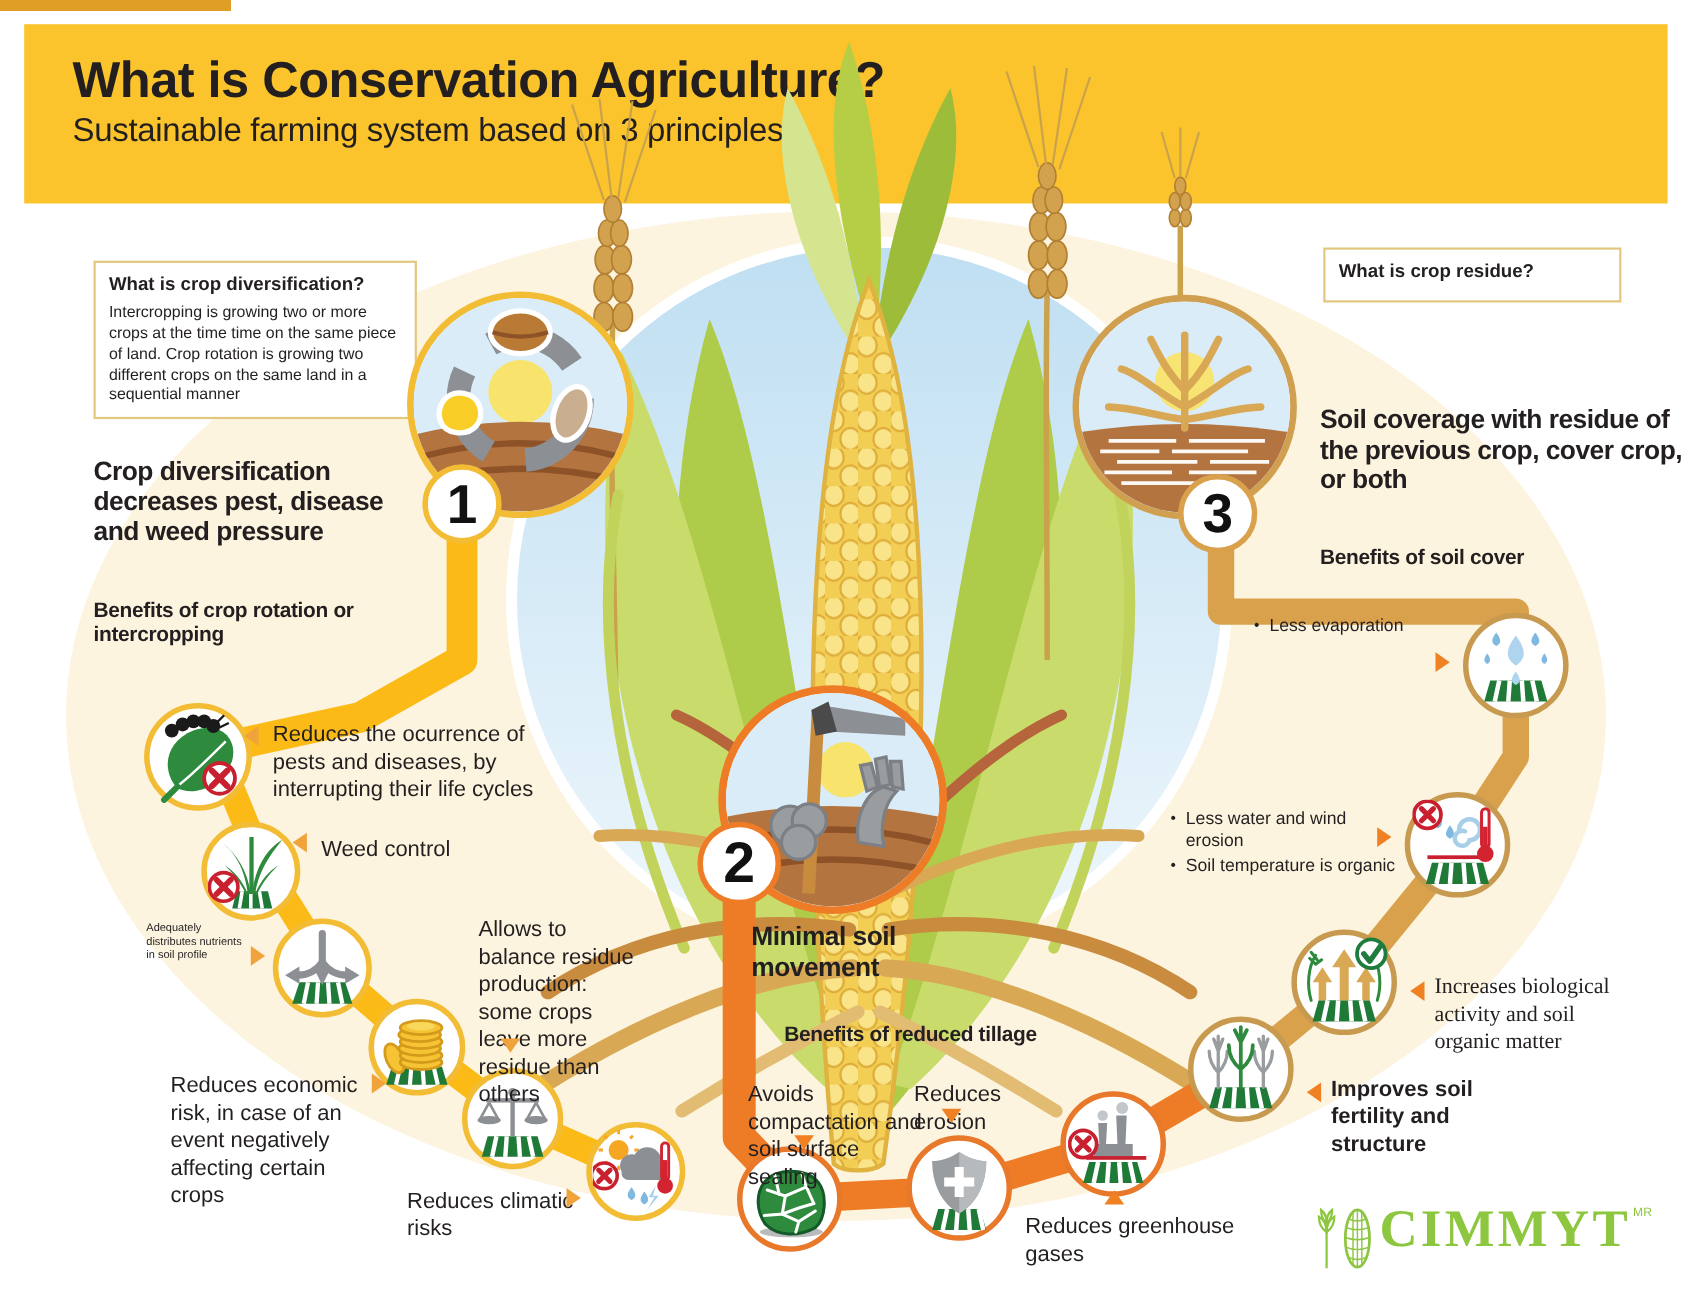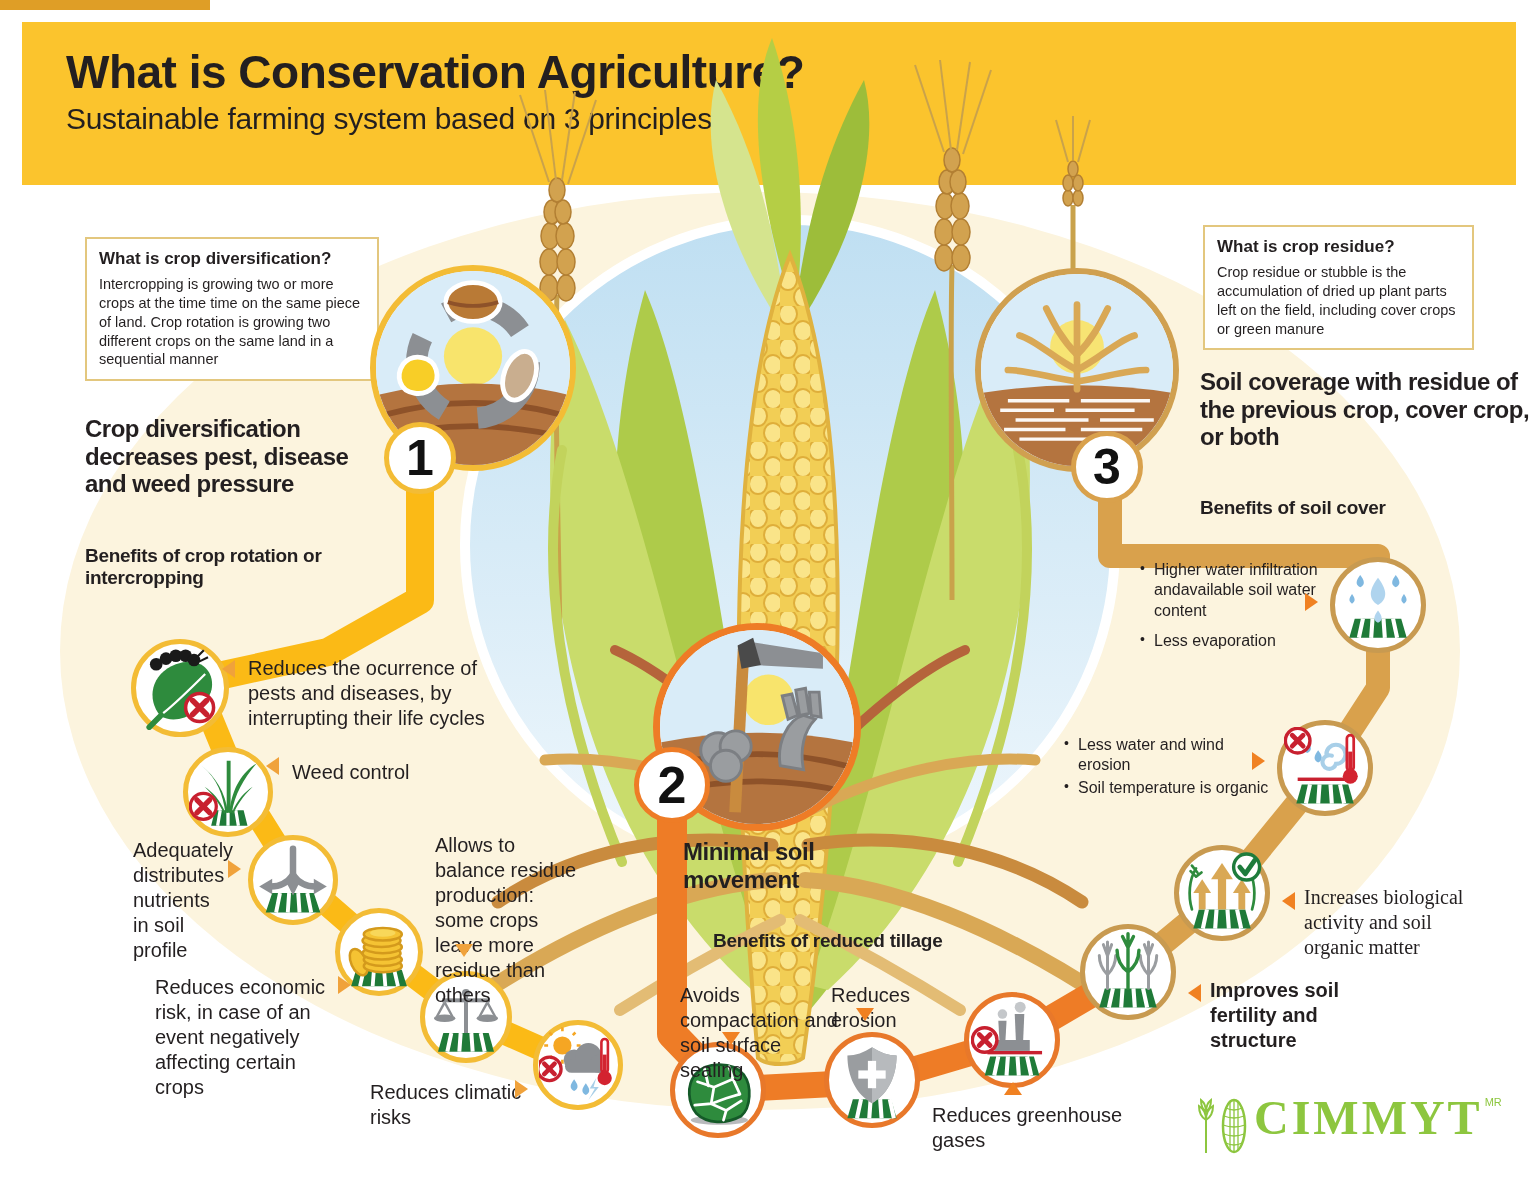"Crop residue or stubble is" div.bb { html: <div>Crop residue or stubble is the accumulation of dried up plant parts left on the field, including cover crops or green manure</div> -> none }
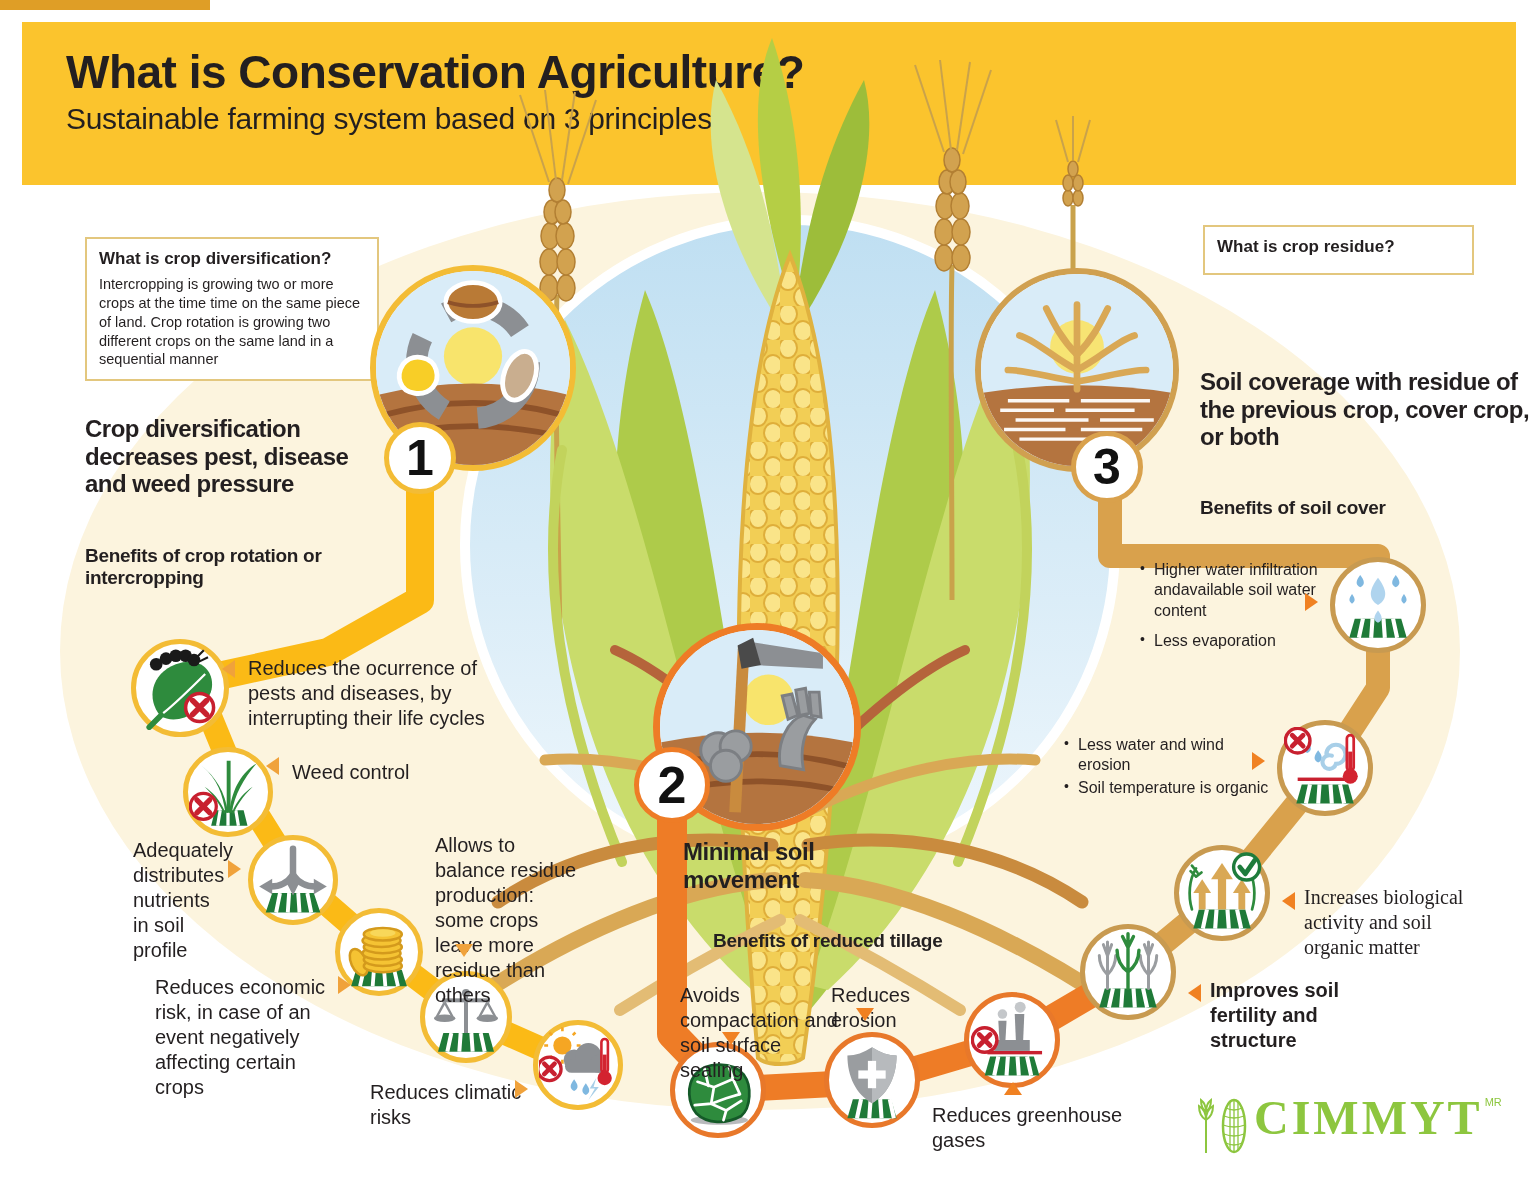"Higher water infiltration andavailable" li { html: <li>Higher water infiltration andavailable soil water content</li> -> none }
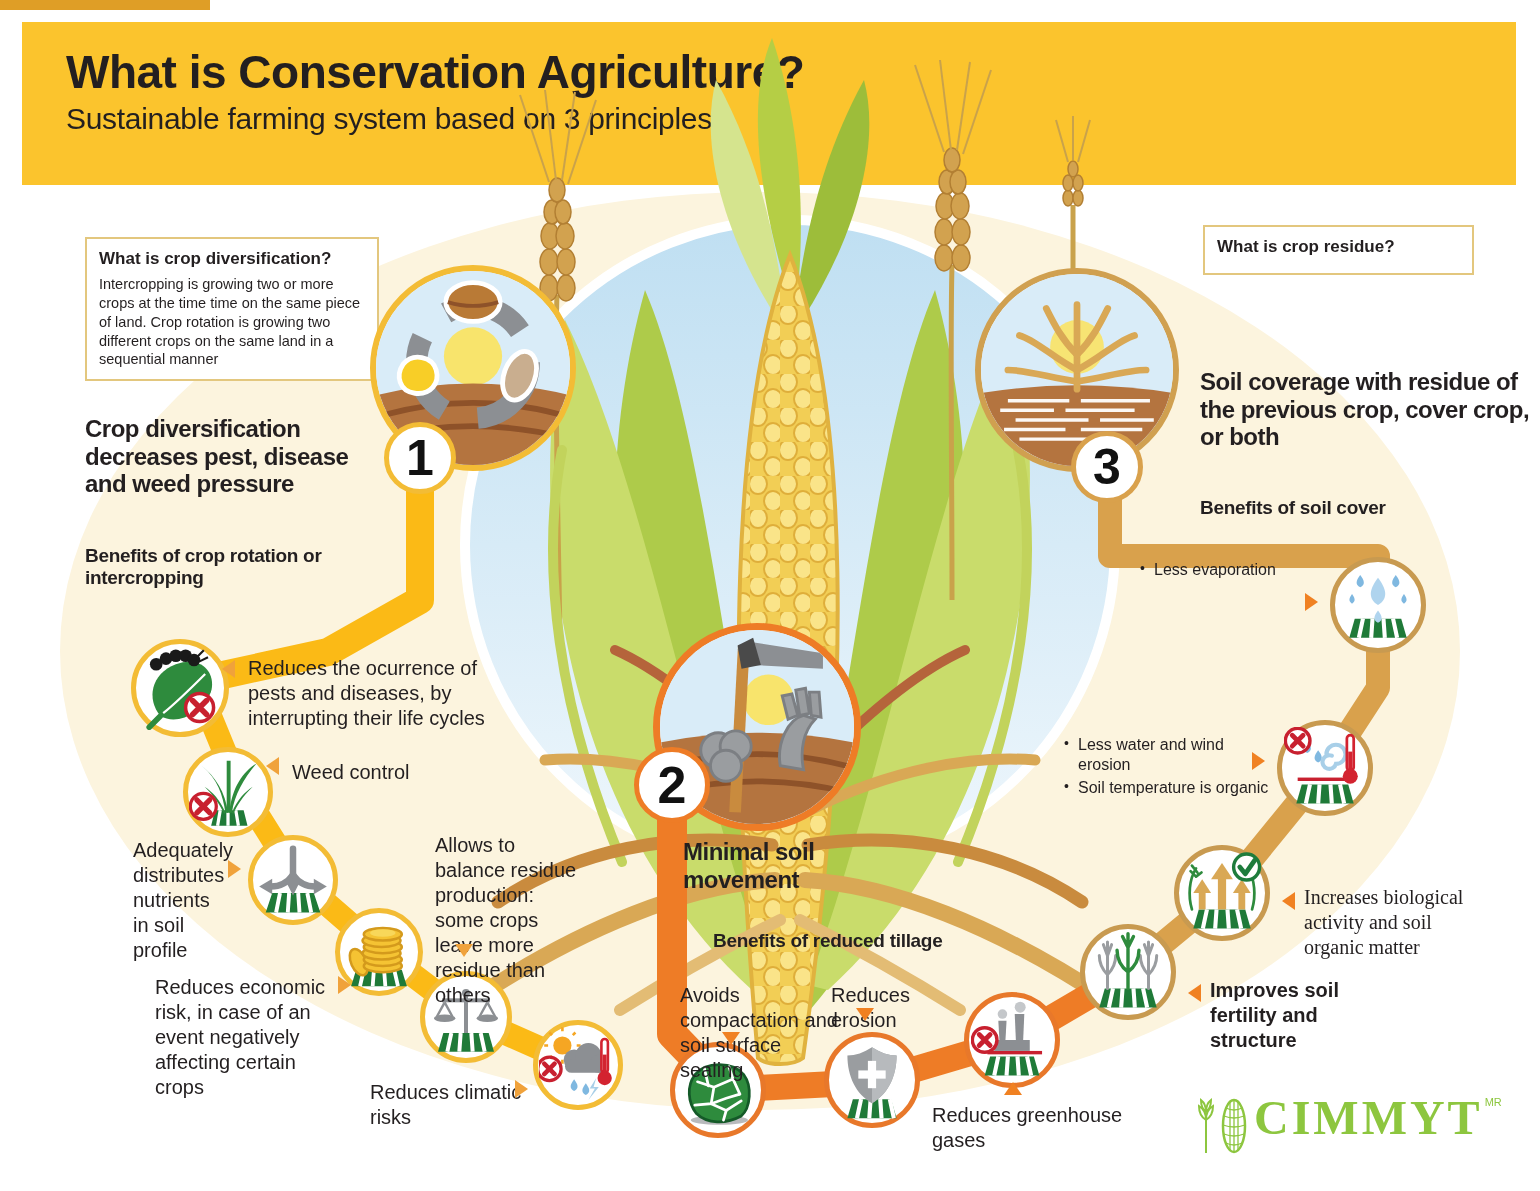"Adequately distributes nutrients in soil" .lbl.sm { font-size: 20px -> 10px }
